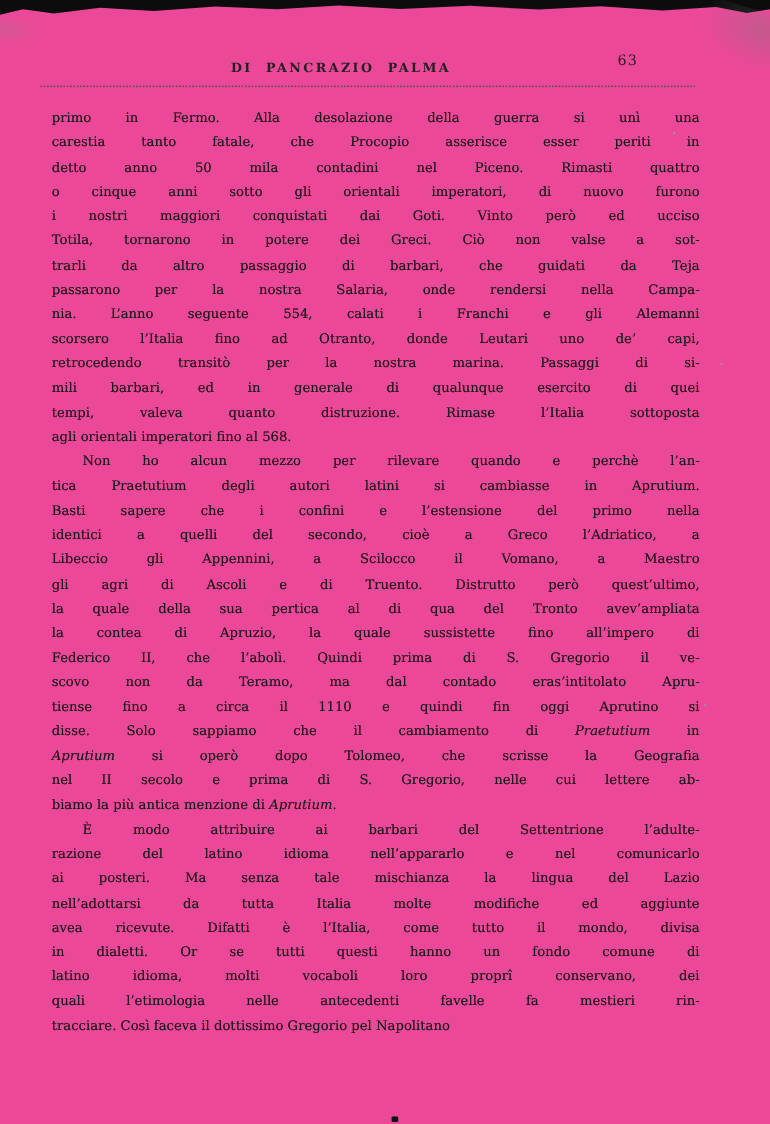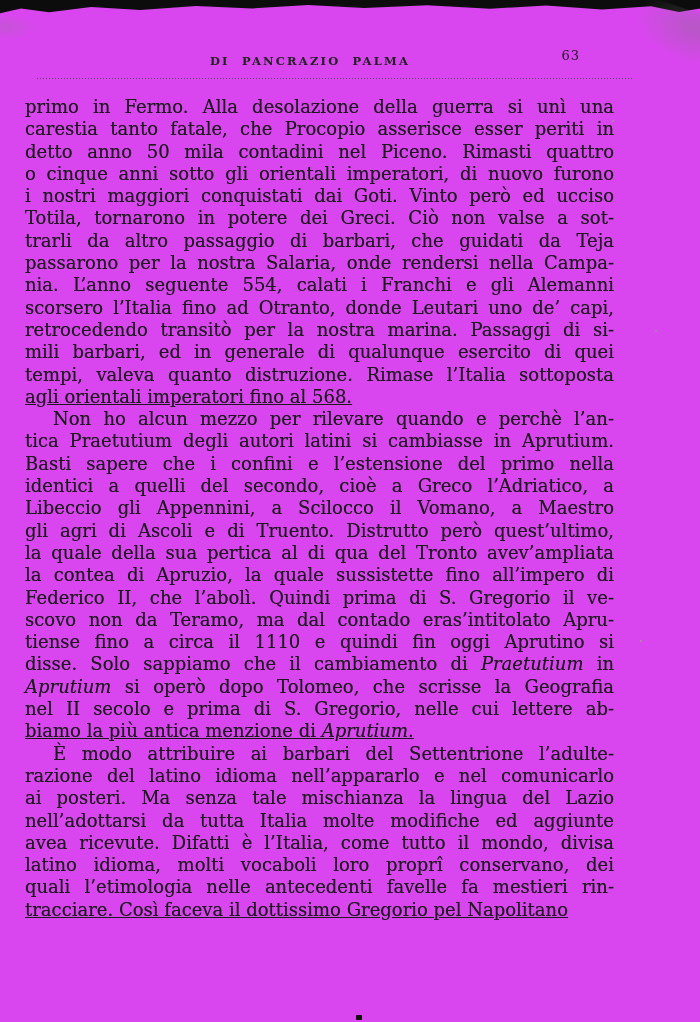"DI PANCRAZIO PALMA" .page { background: #d946ef -> #ec4899 }
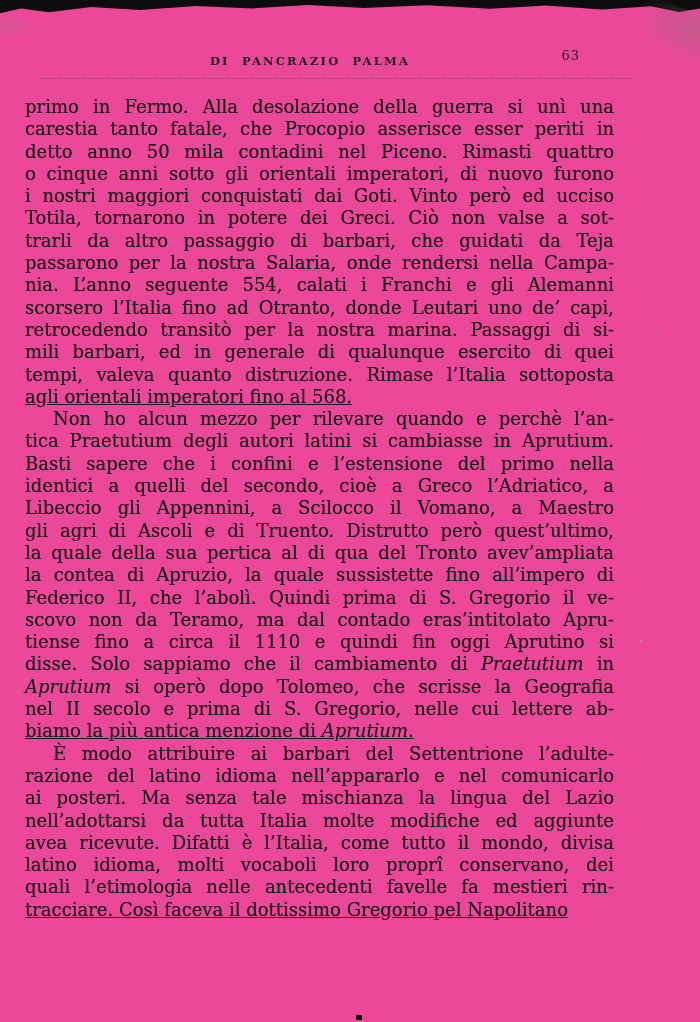"primo in Fermo. Alla desolazione" .text-block { font-size: 18px -> 12px; left: 25px -> 47px }
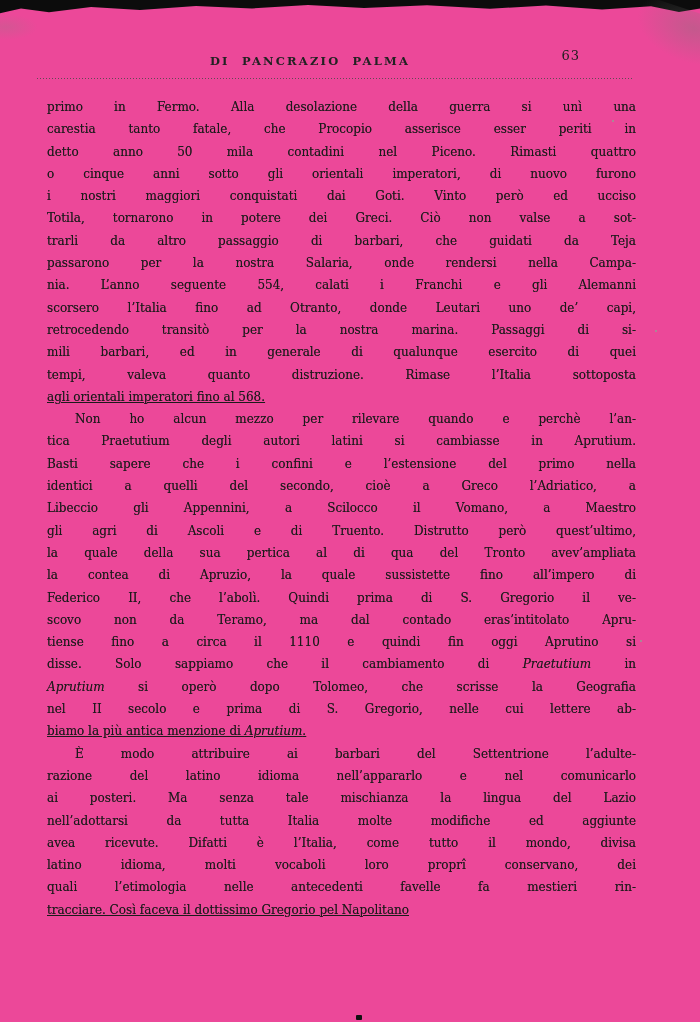"agli orientali imperatori fino al" .line.last { text-decoration: underline -> none }
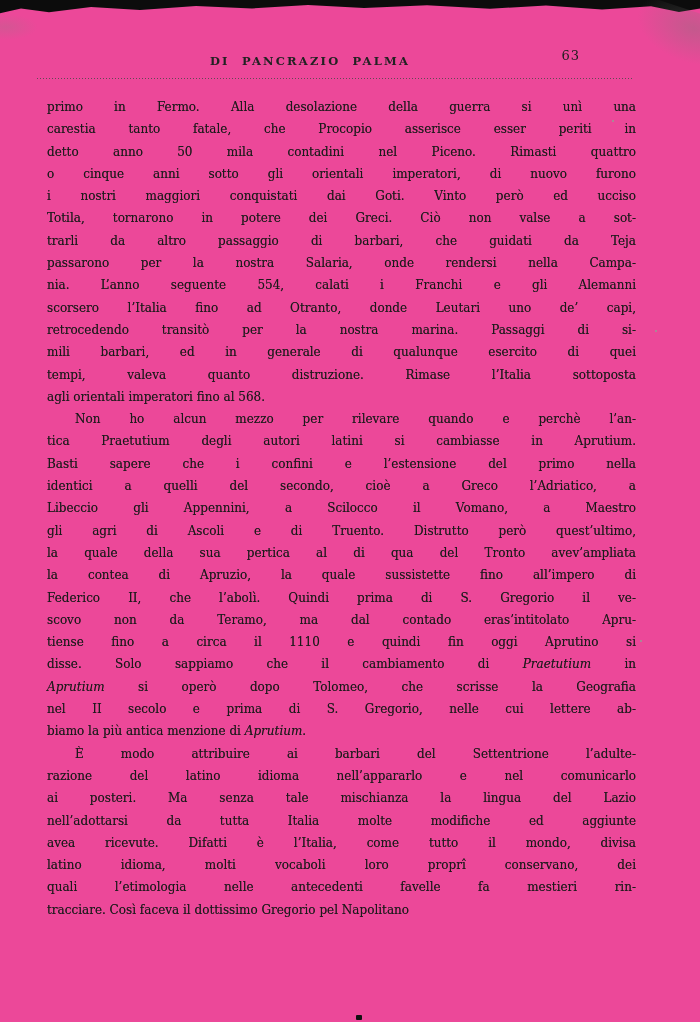"in dialetti. Or se tutti" div.line { html: none -> <div><span>in dialetti. Or se tutti questi hanno un fondo comune di</span></div> }
